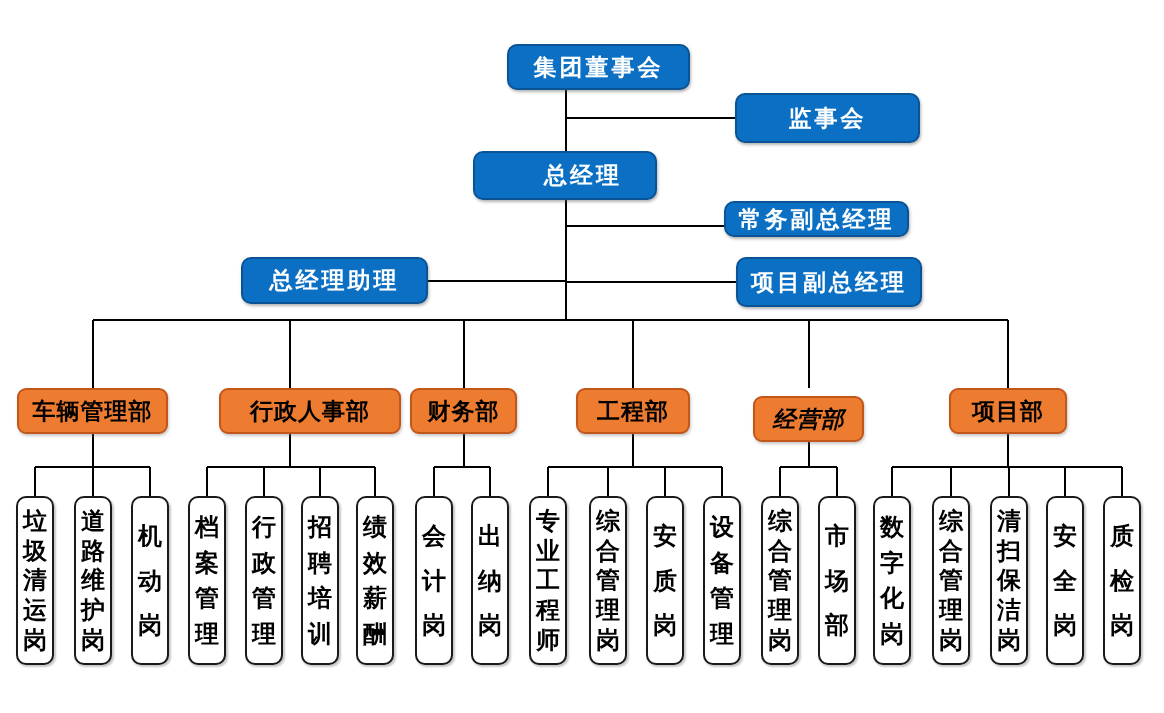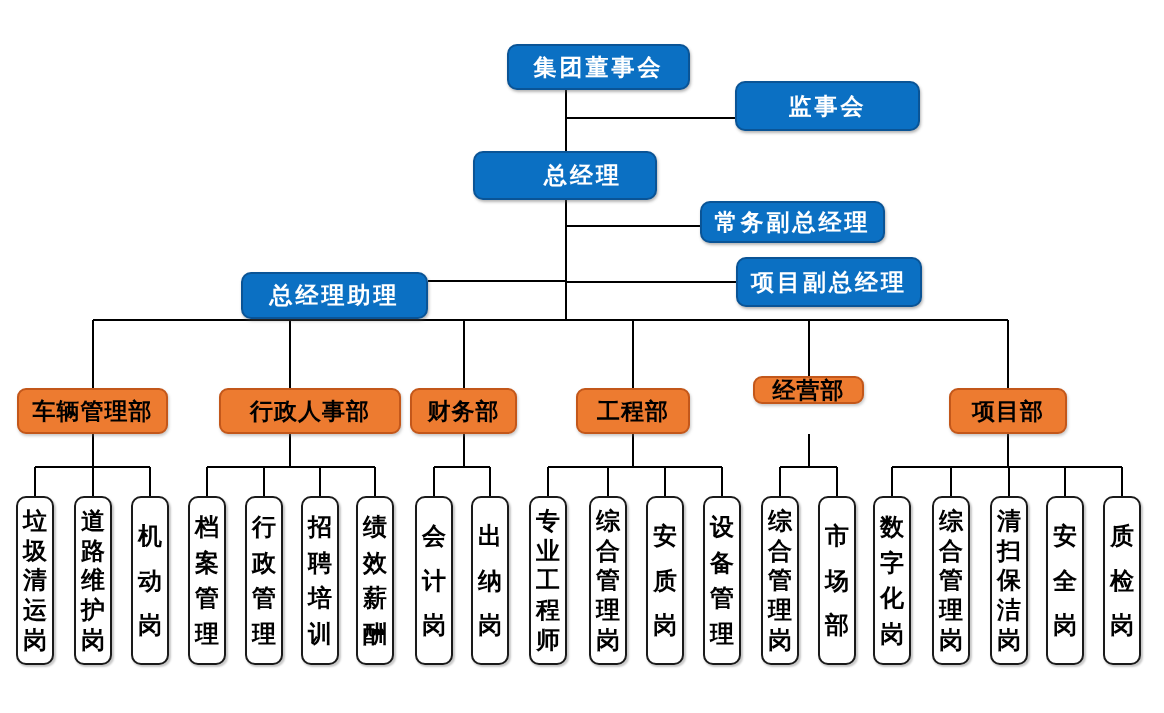"监事会" div.node { top: 81px -> 93px }
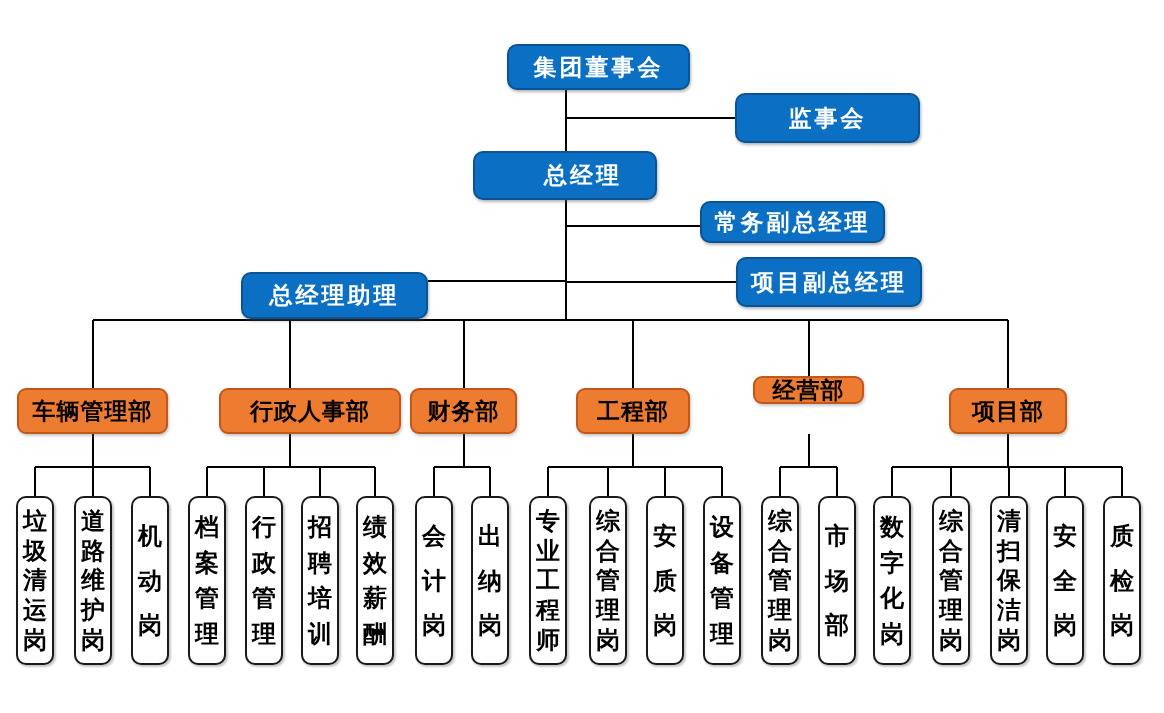"常务副总经理" div.node { height: 42px -> 36px; left: 700px -> 724px }
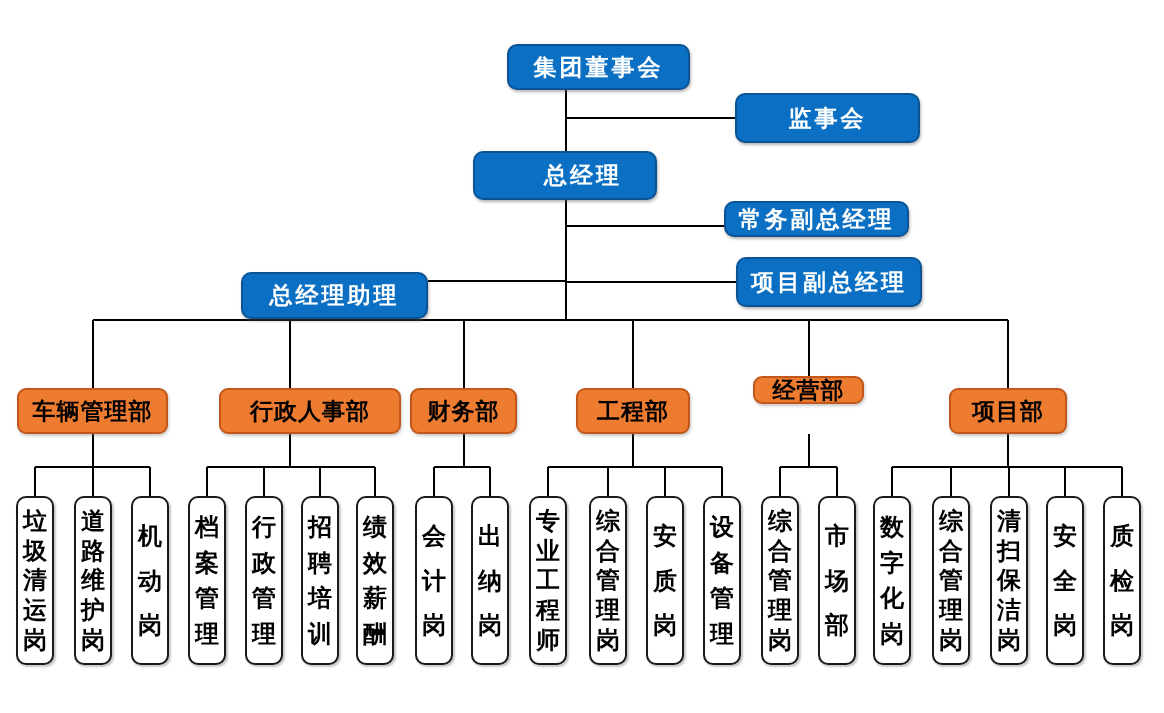"总经理助理" div.node { top: 272px -> 257px }
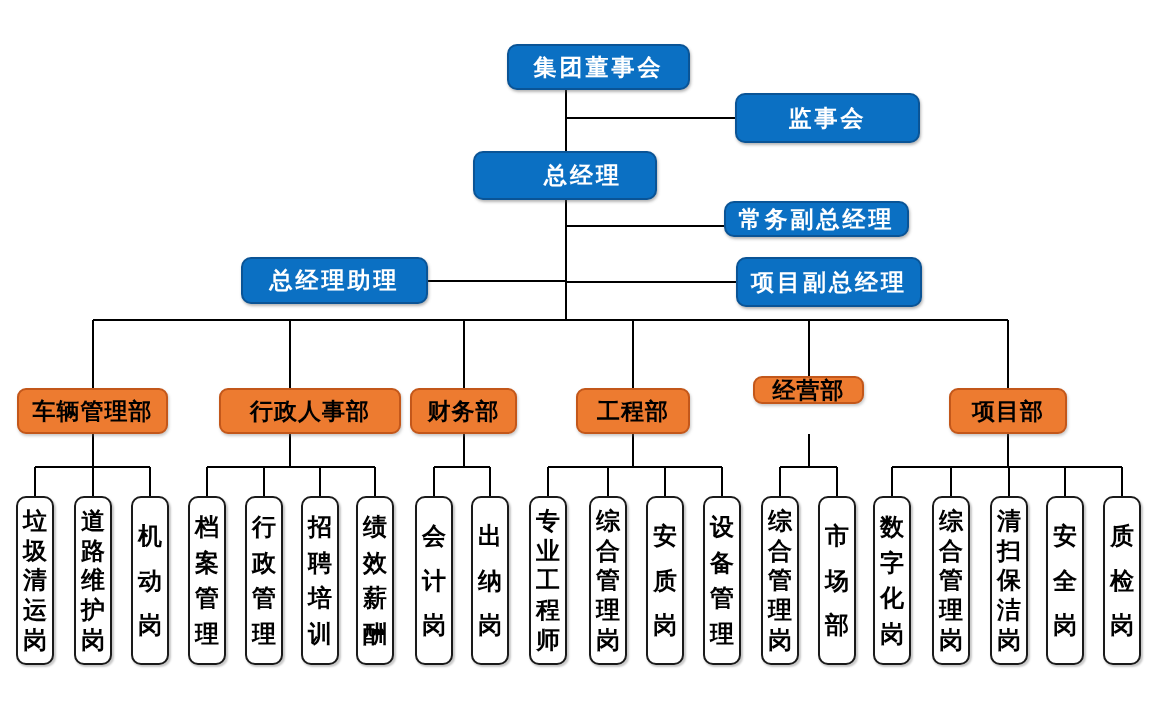"经营部" div.node { font-style: none -> italic; height: 28px -> 46px; top: 376px -> 396px }
